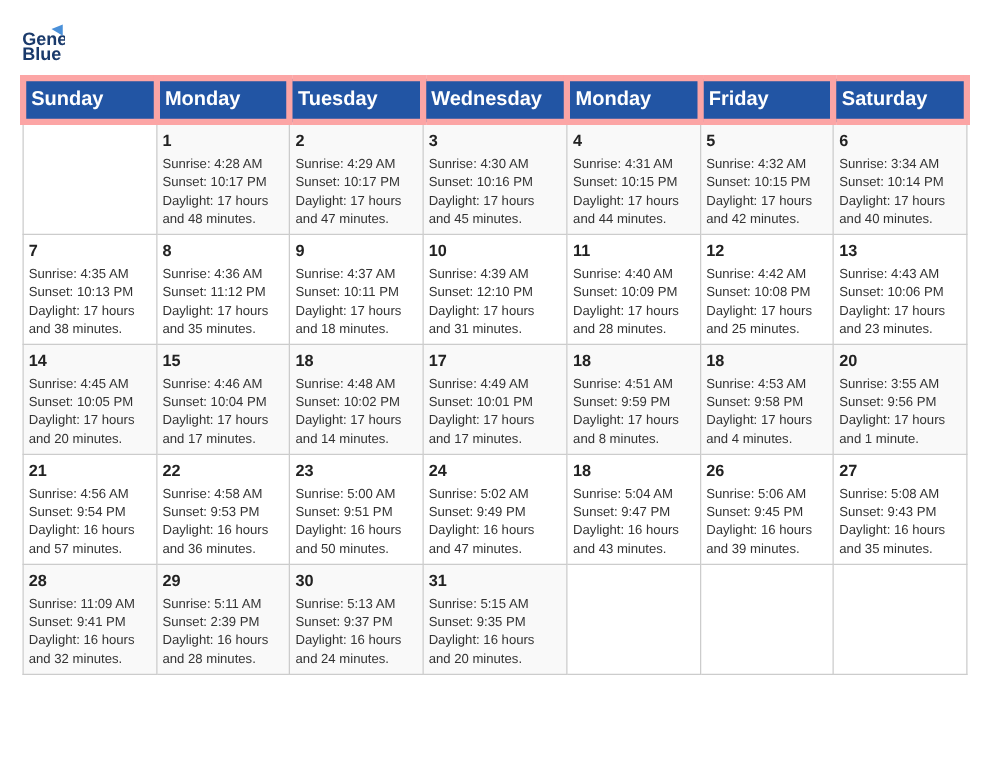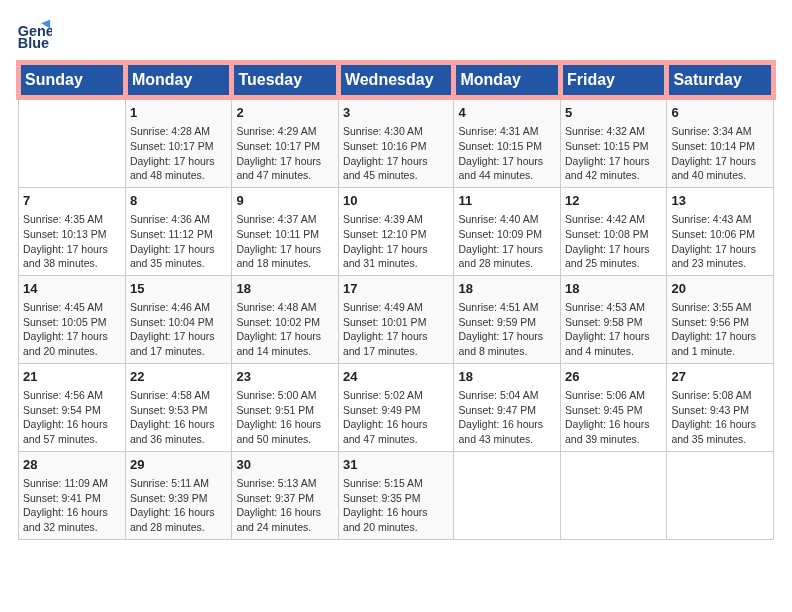"Sunset: 9:39 PM" div.day-info { text: 9:39 -> 2:39 }
